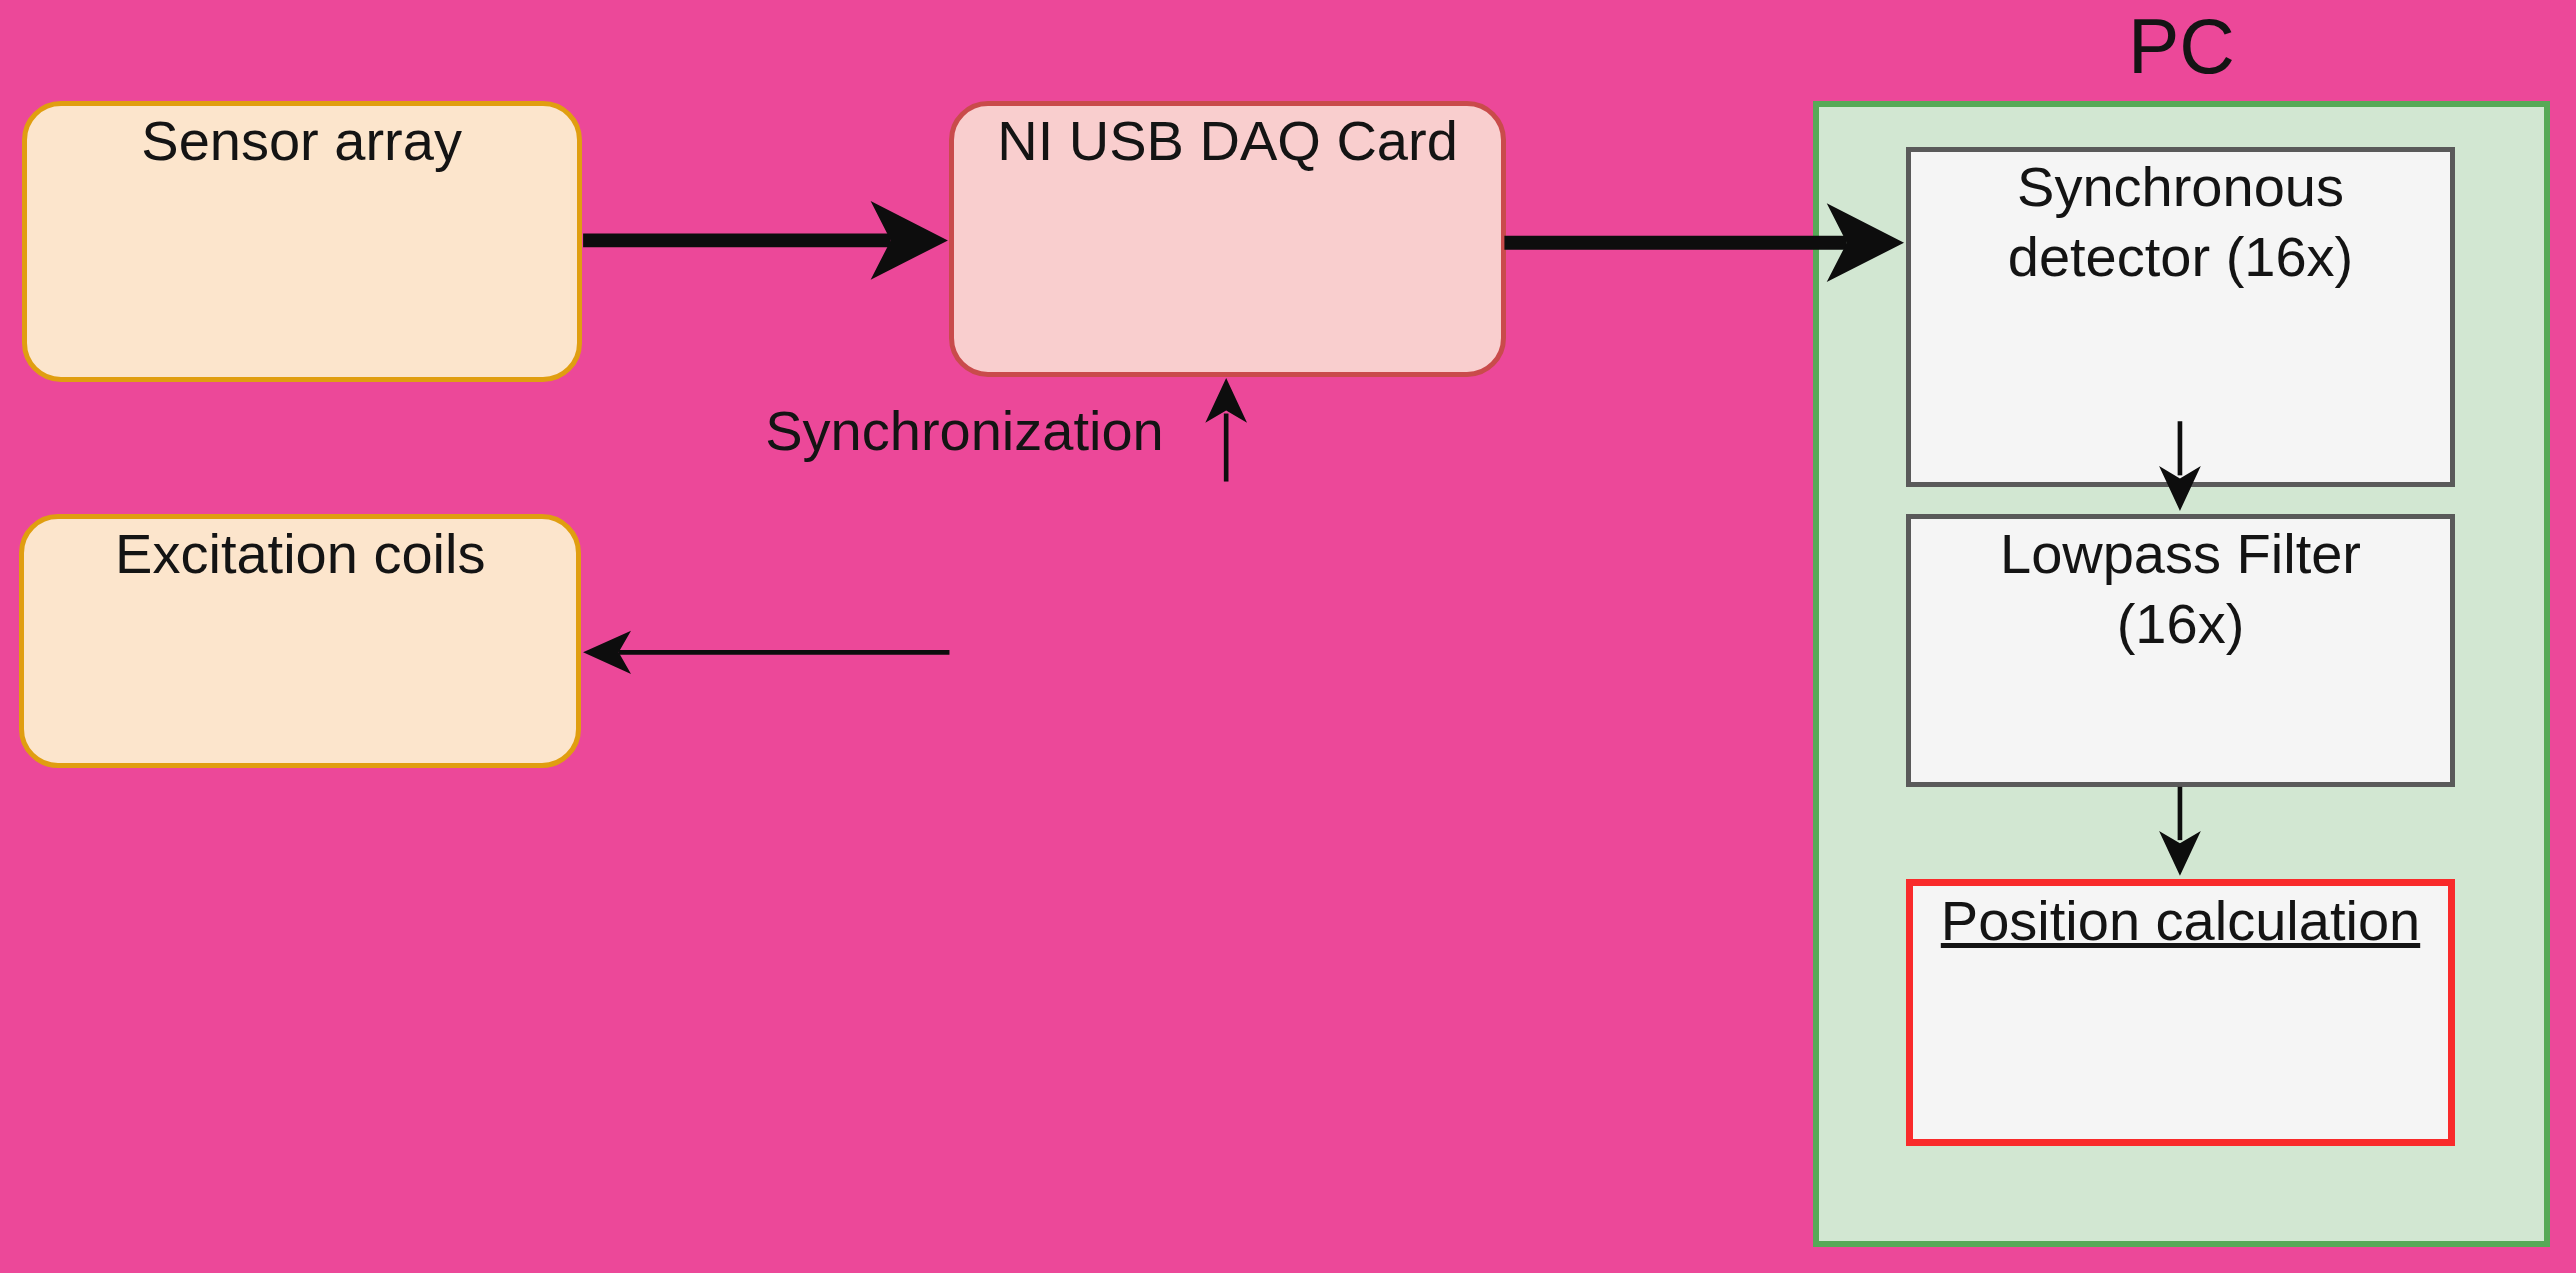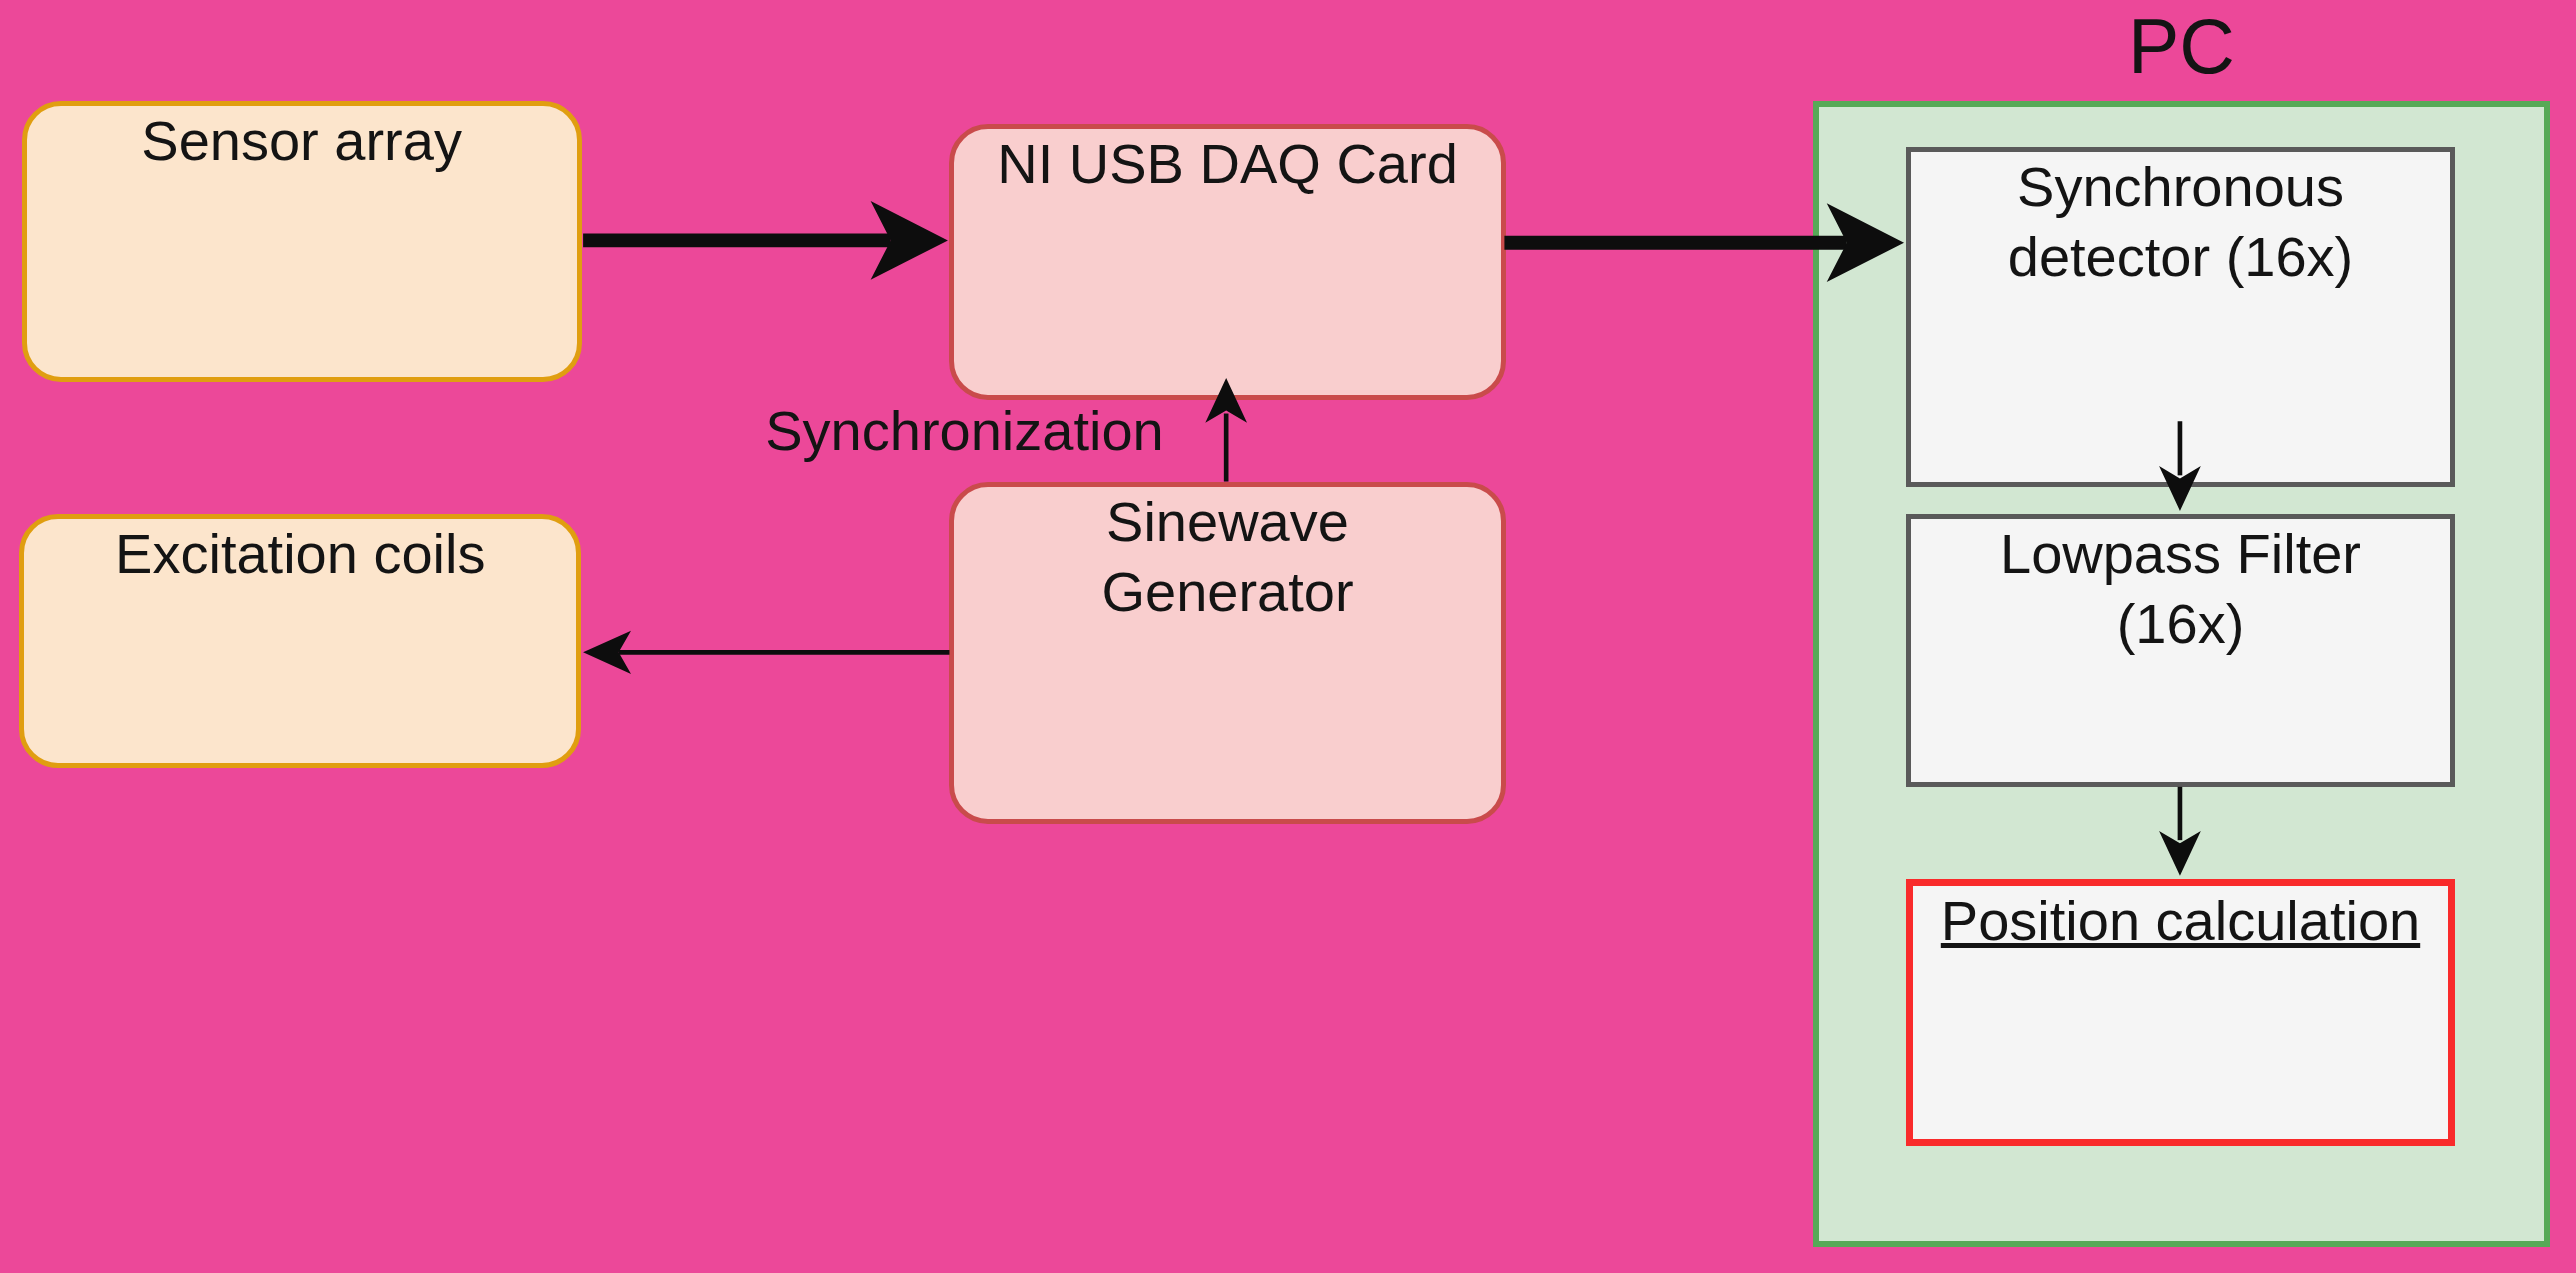"NI USB DAQ Card" #daq-card { margin-top: 23px -> none }
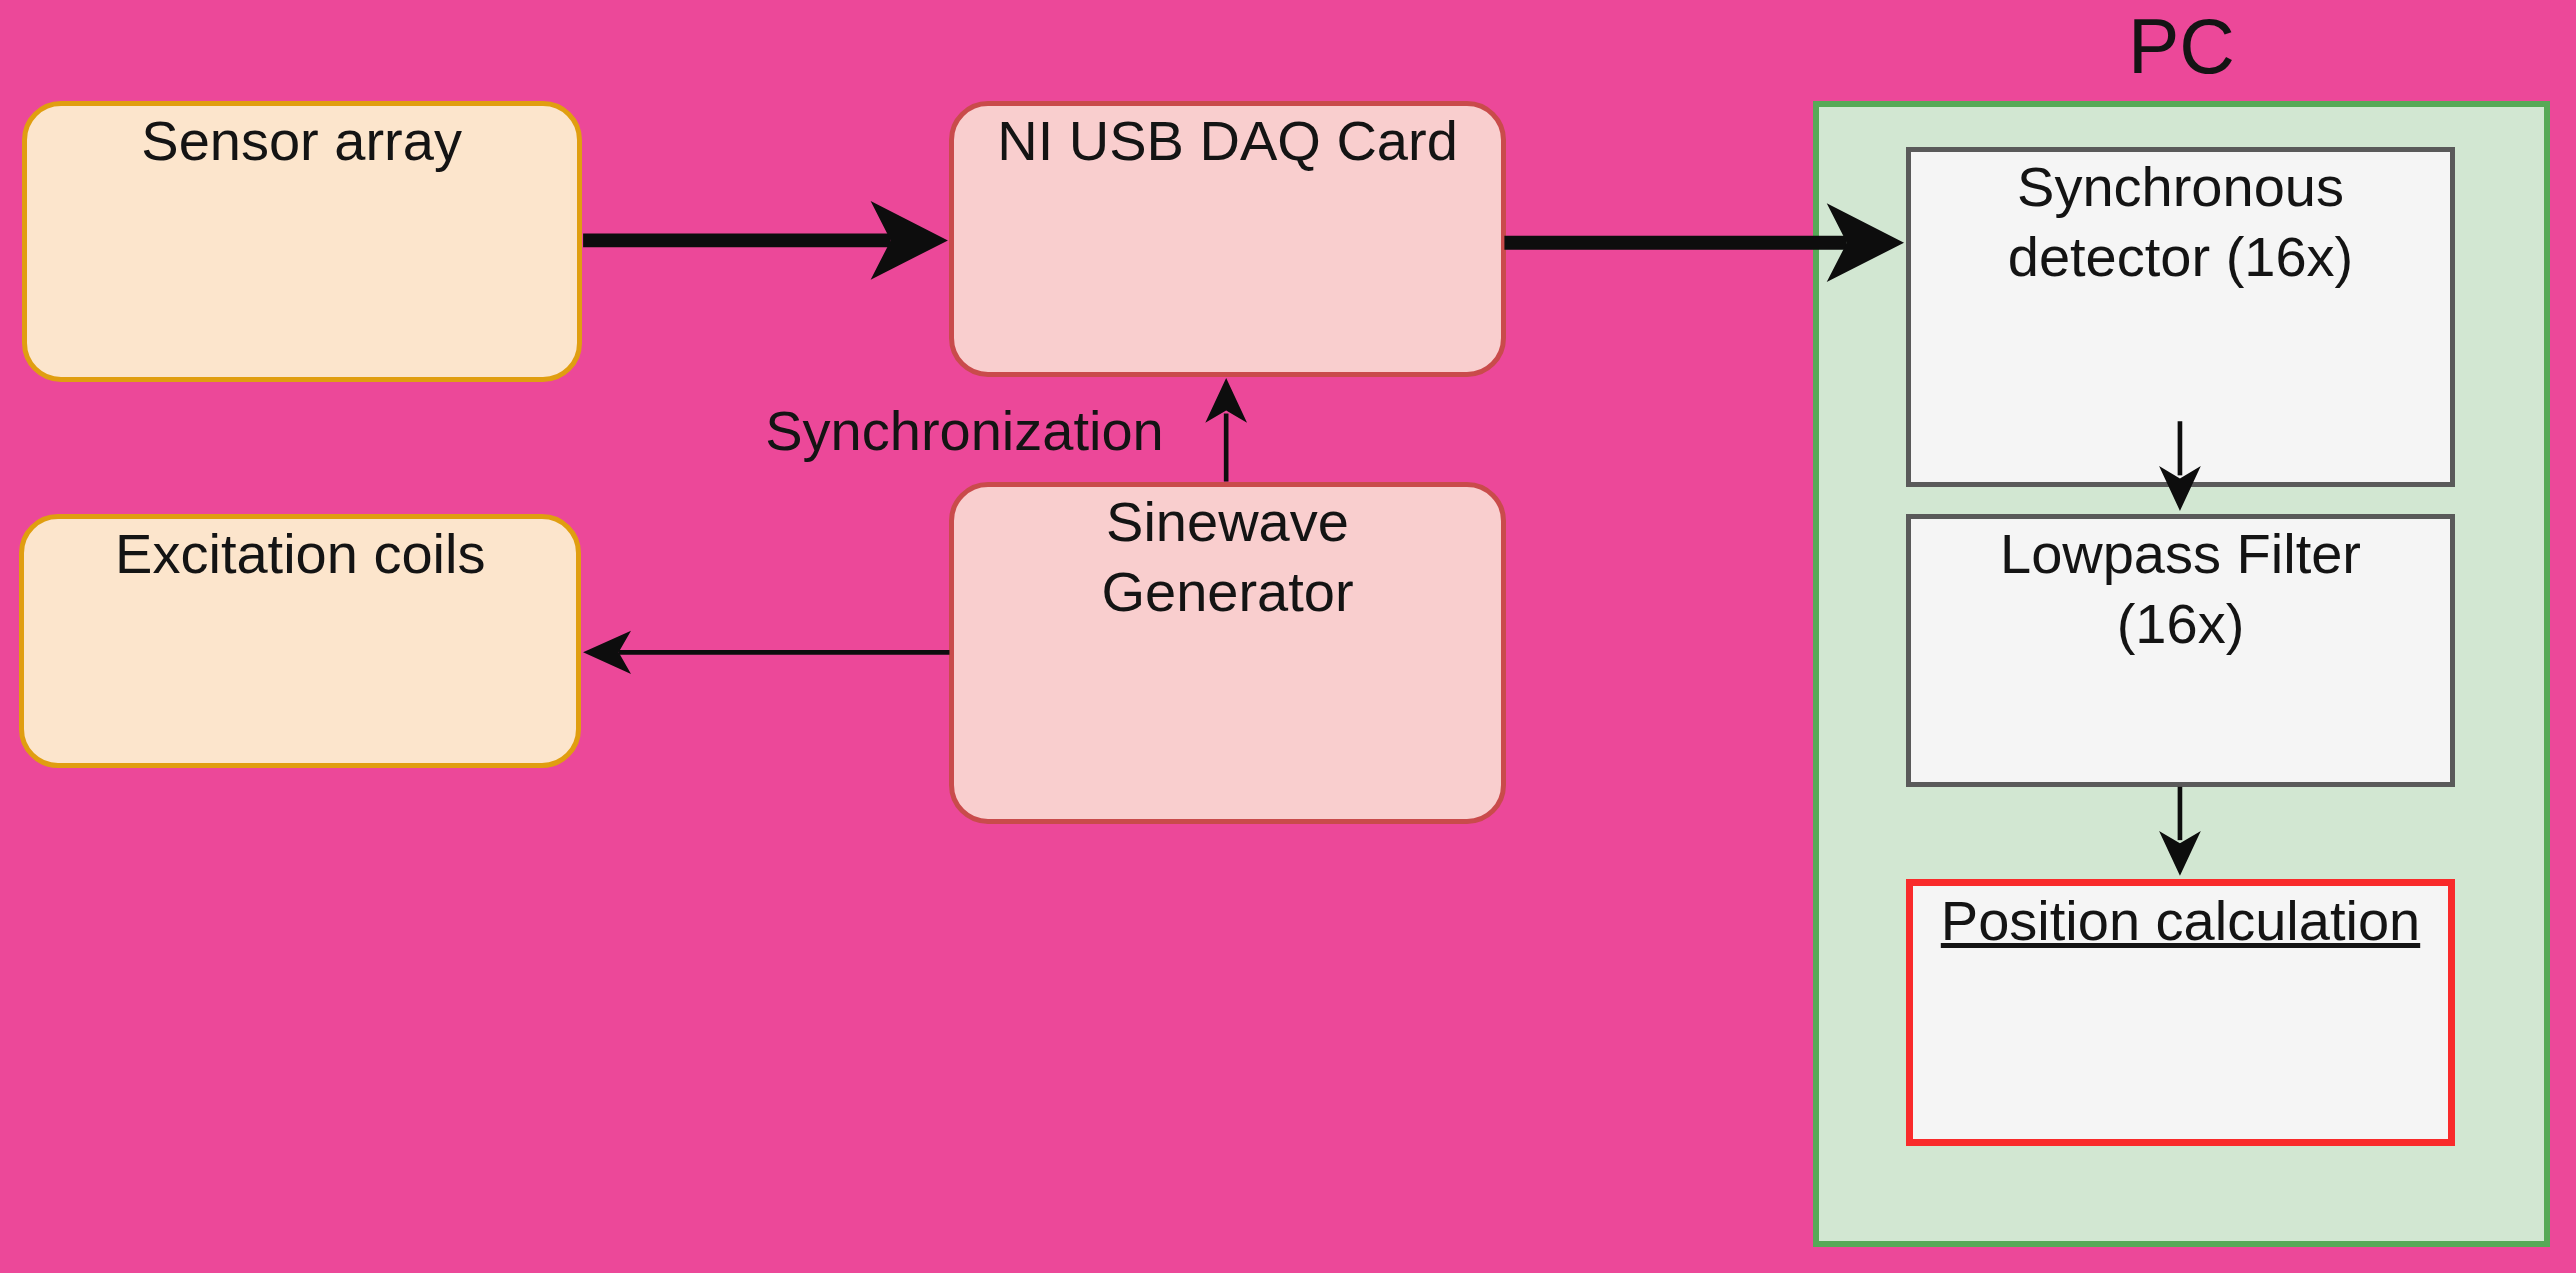"Sinewave" div.node { html: <div> <span>Sinewave Generator</span> </div> -> none }
